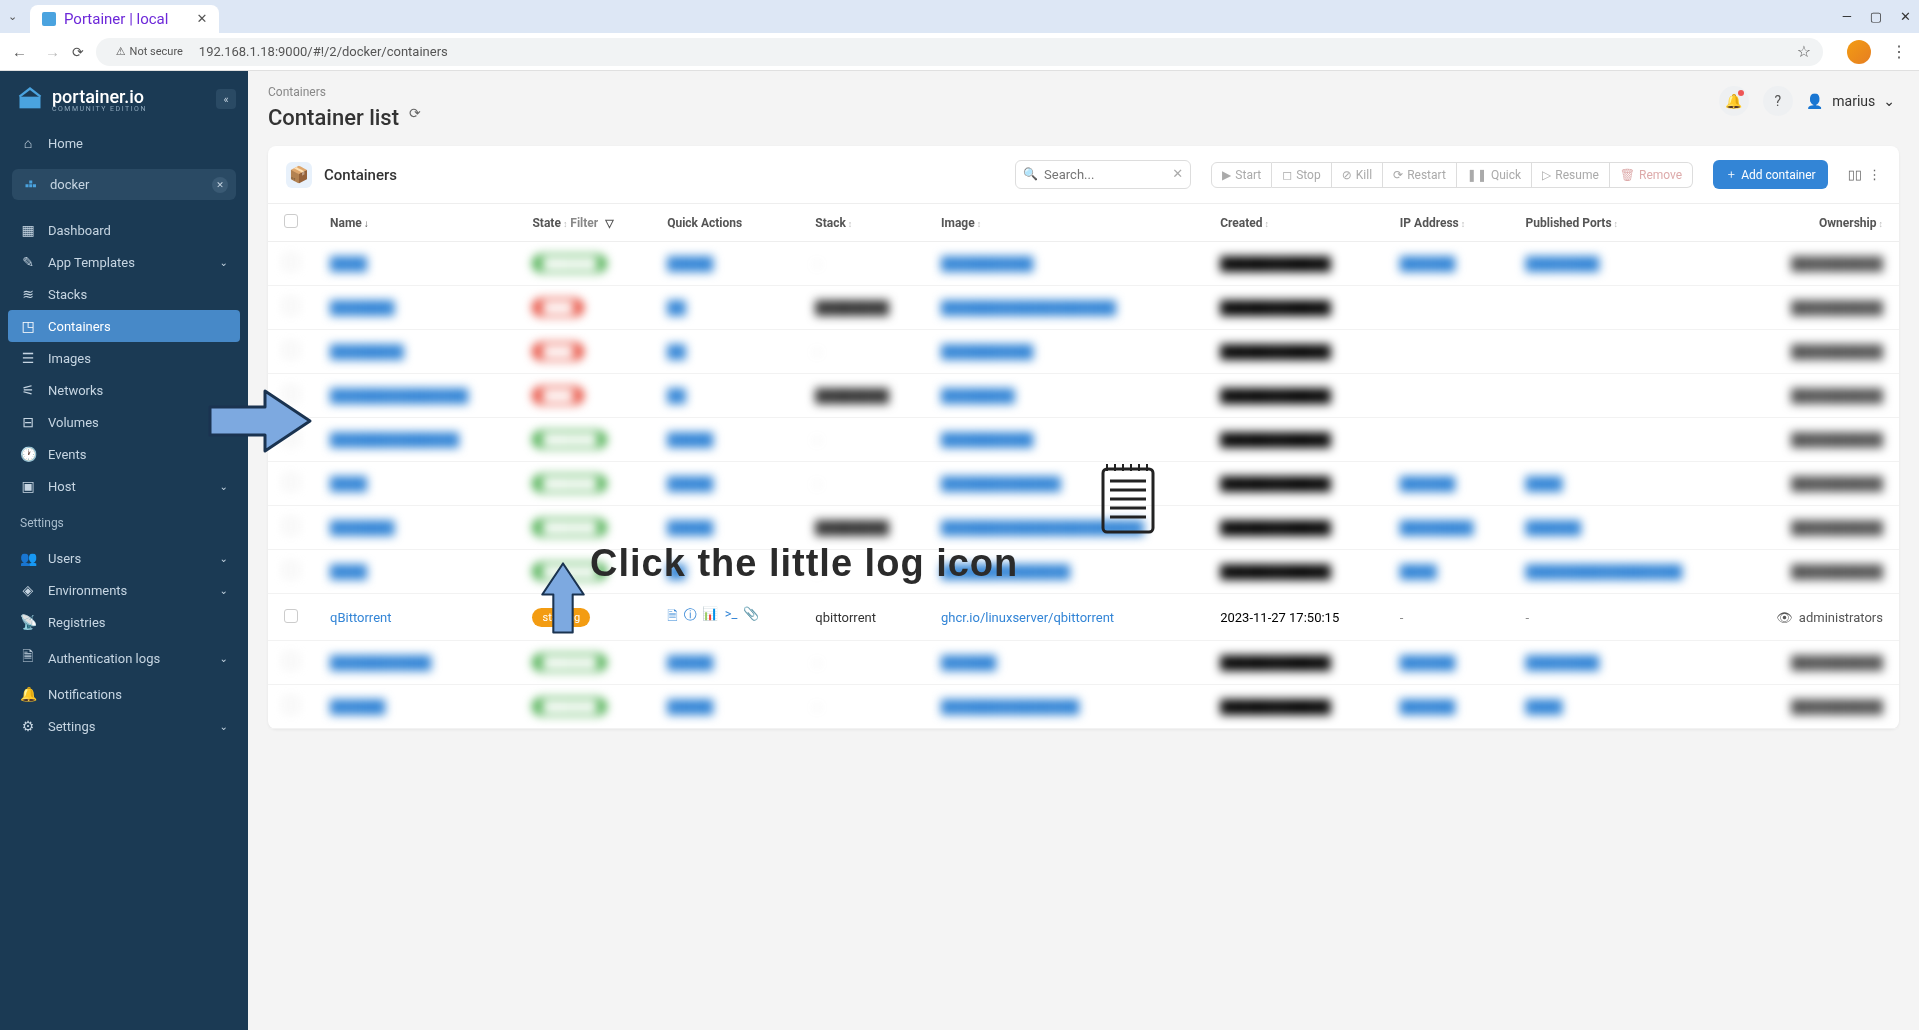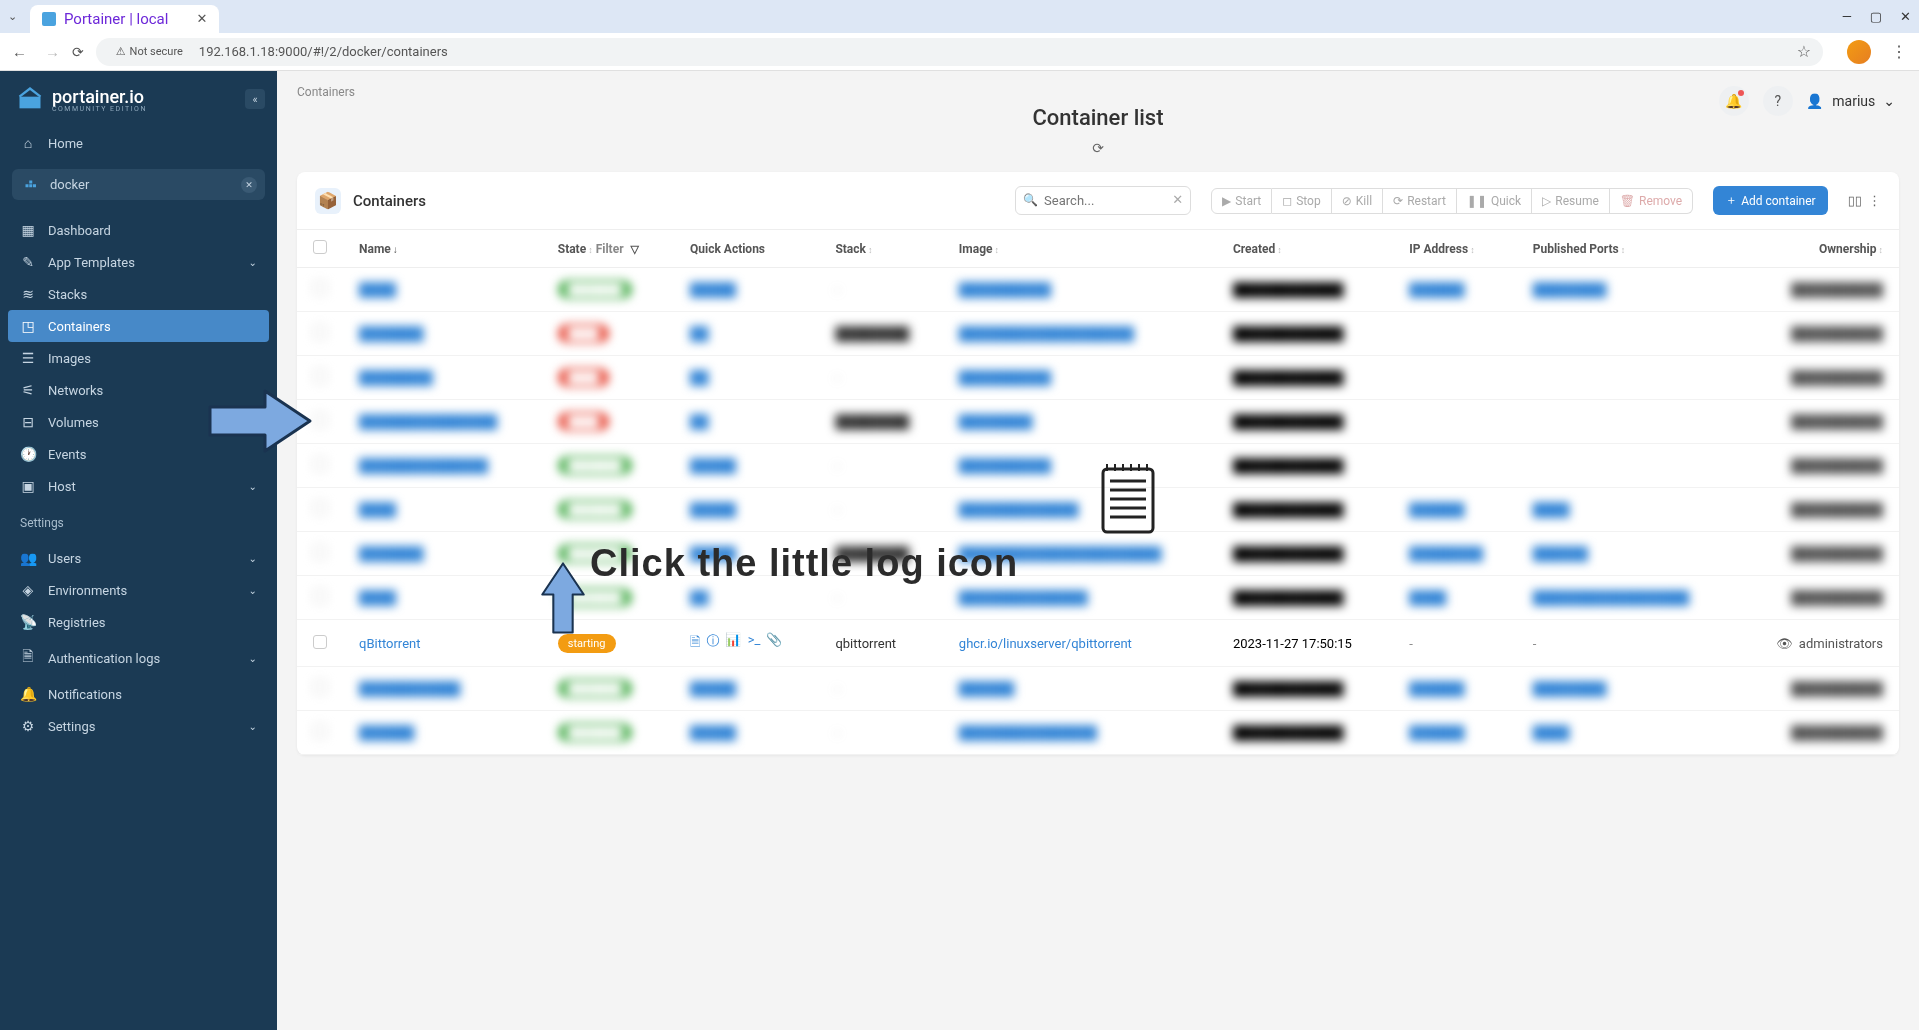"portainer.io" .sidebar { width: 277px -> 248px }
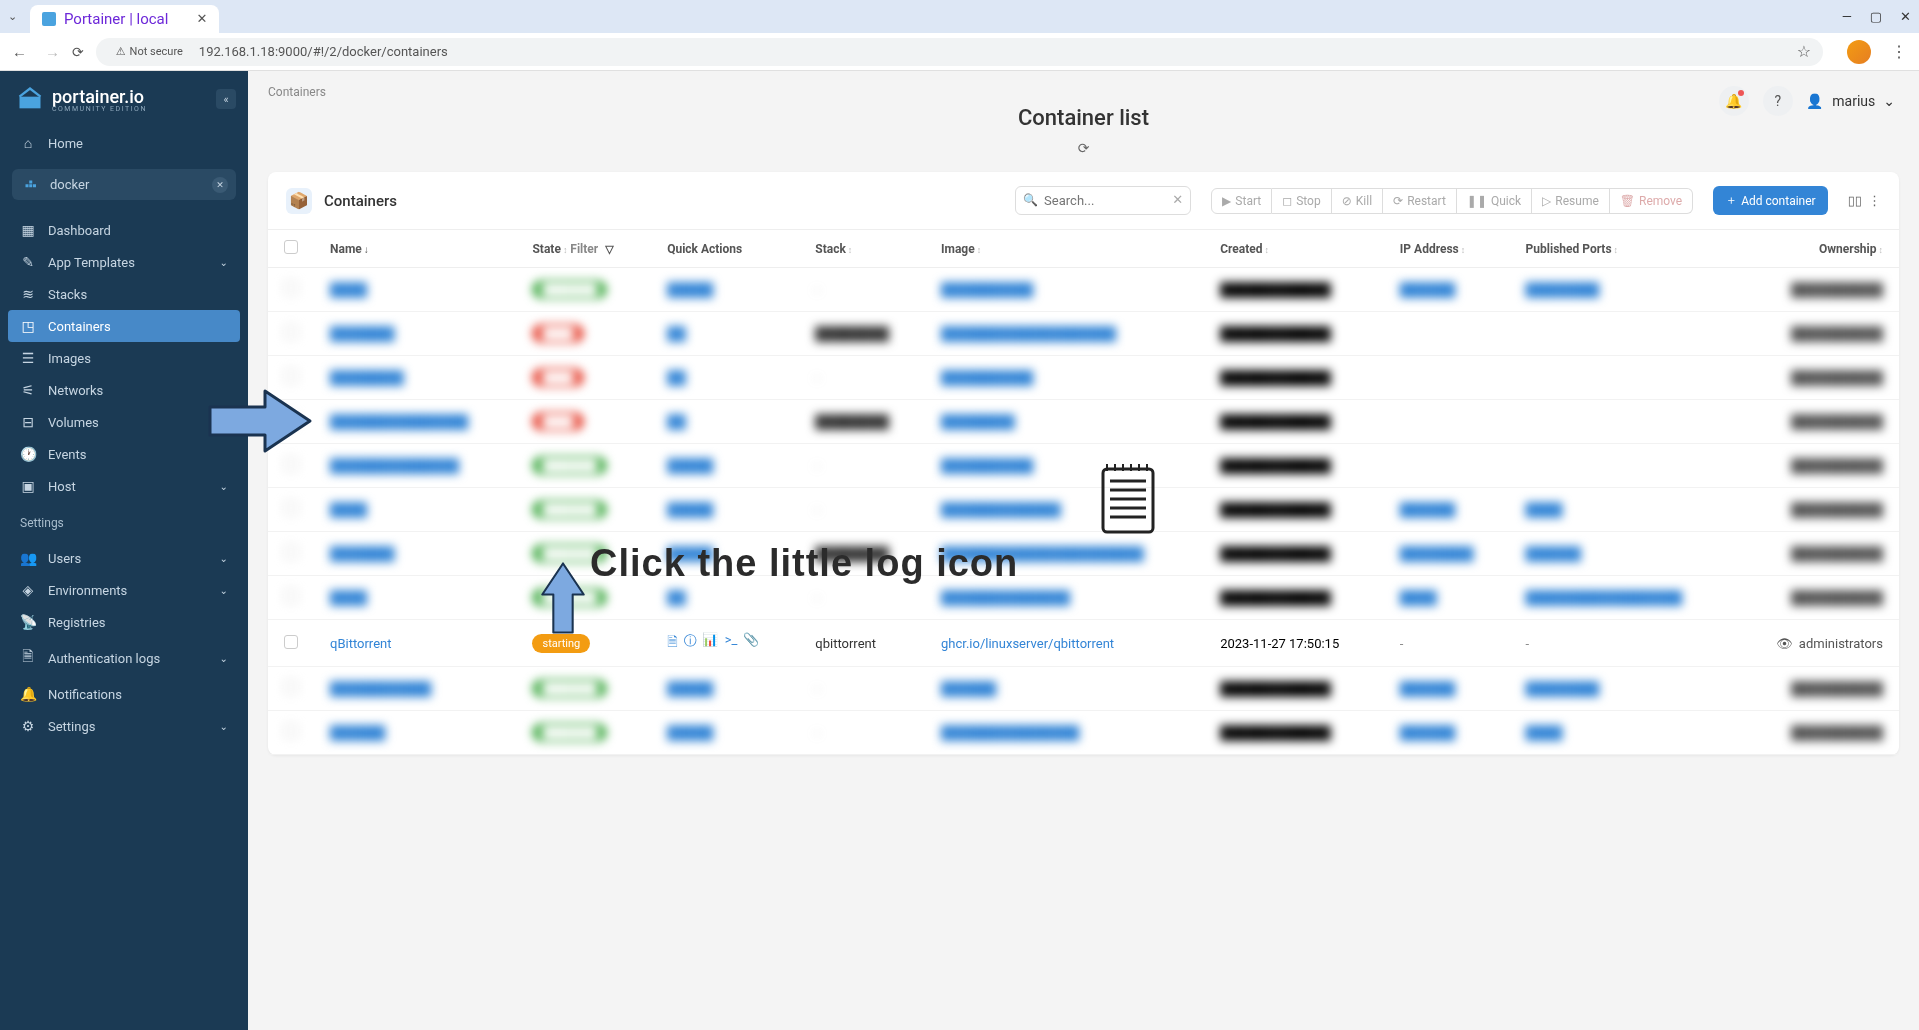"Container list" .page-title-row { align-items: center -> none; flex-direction: column -> none }
